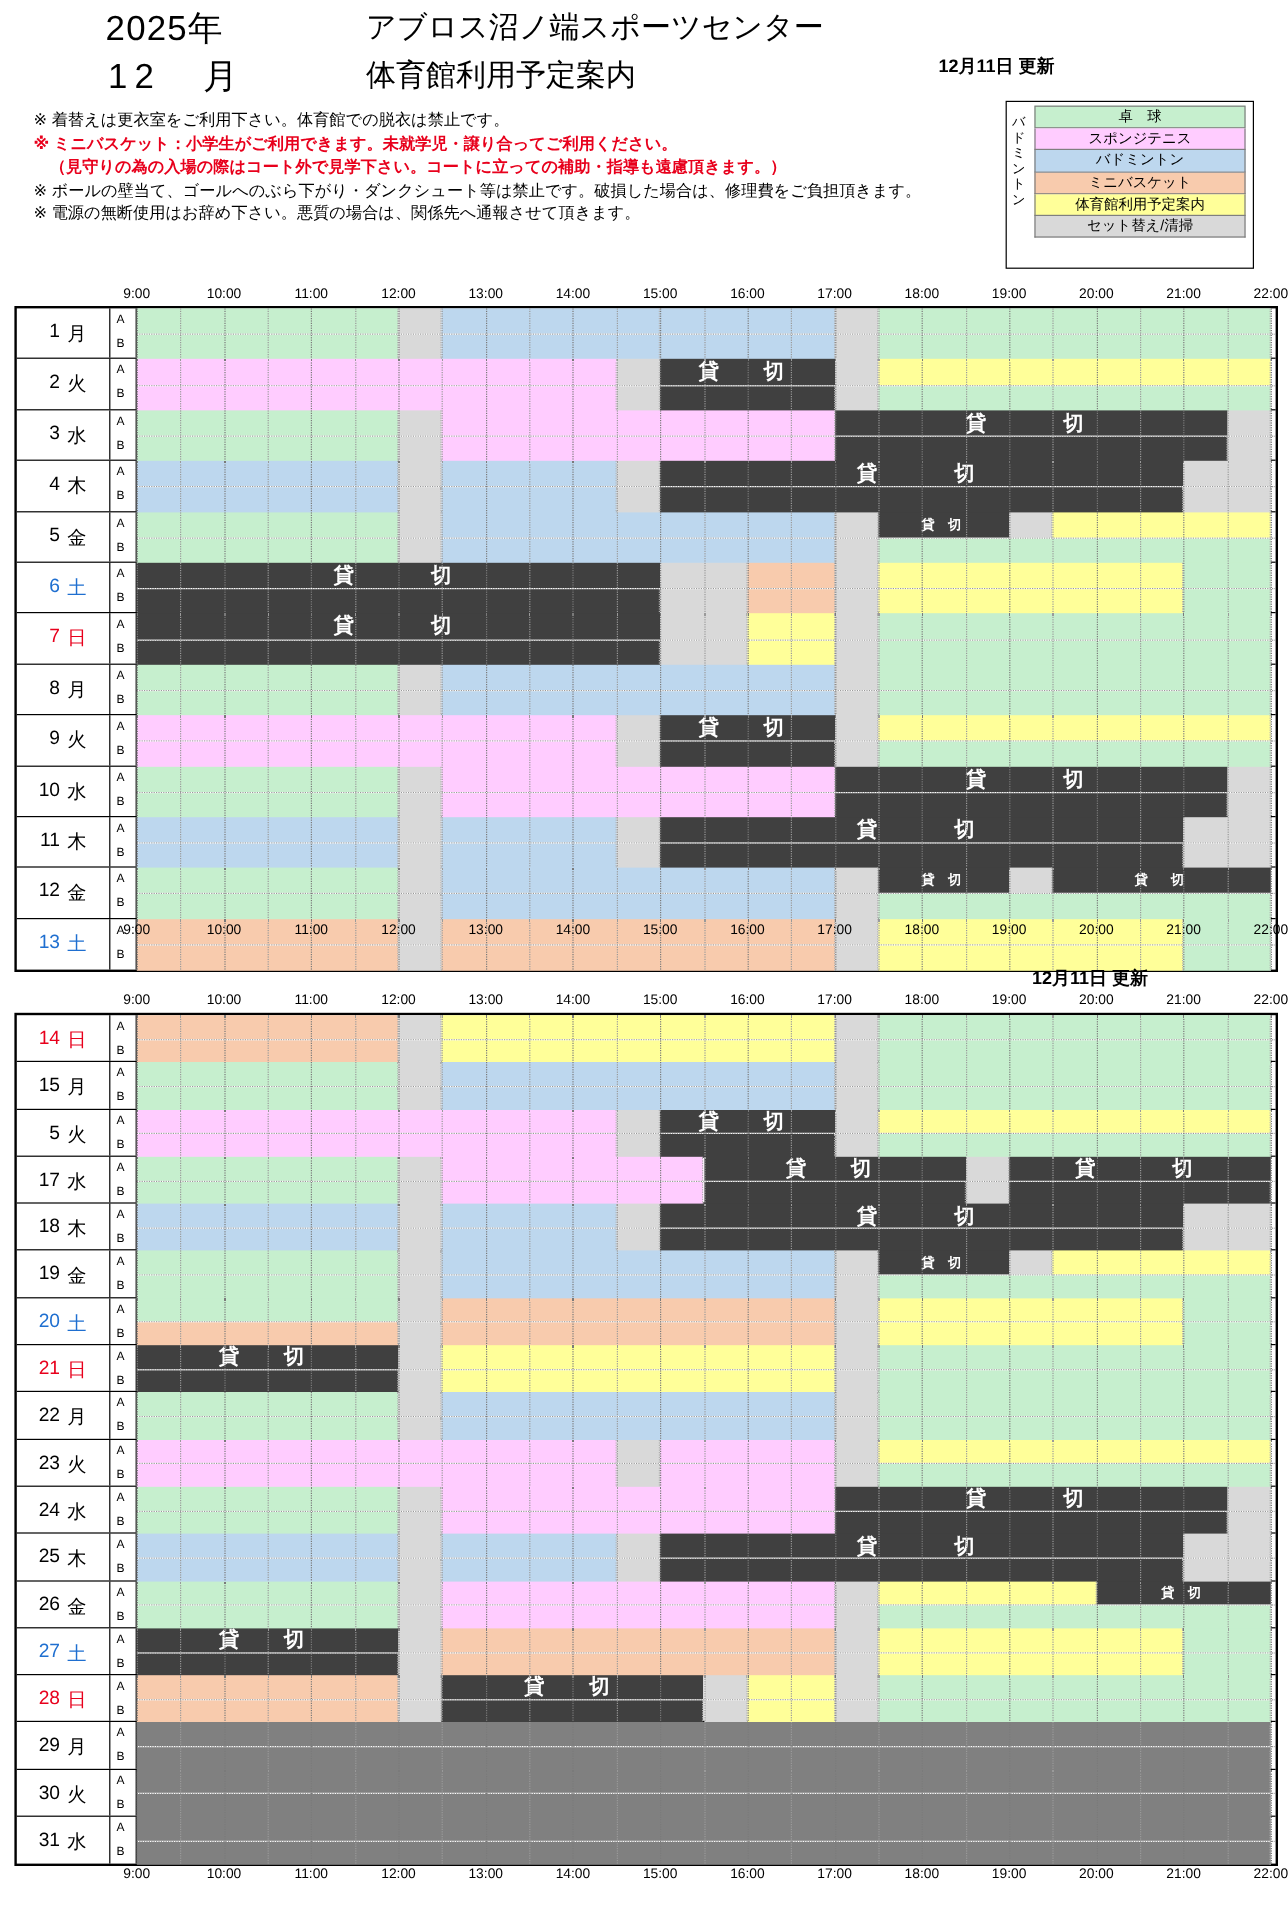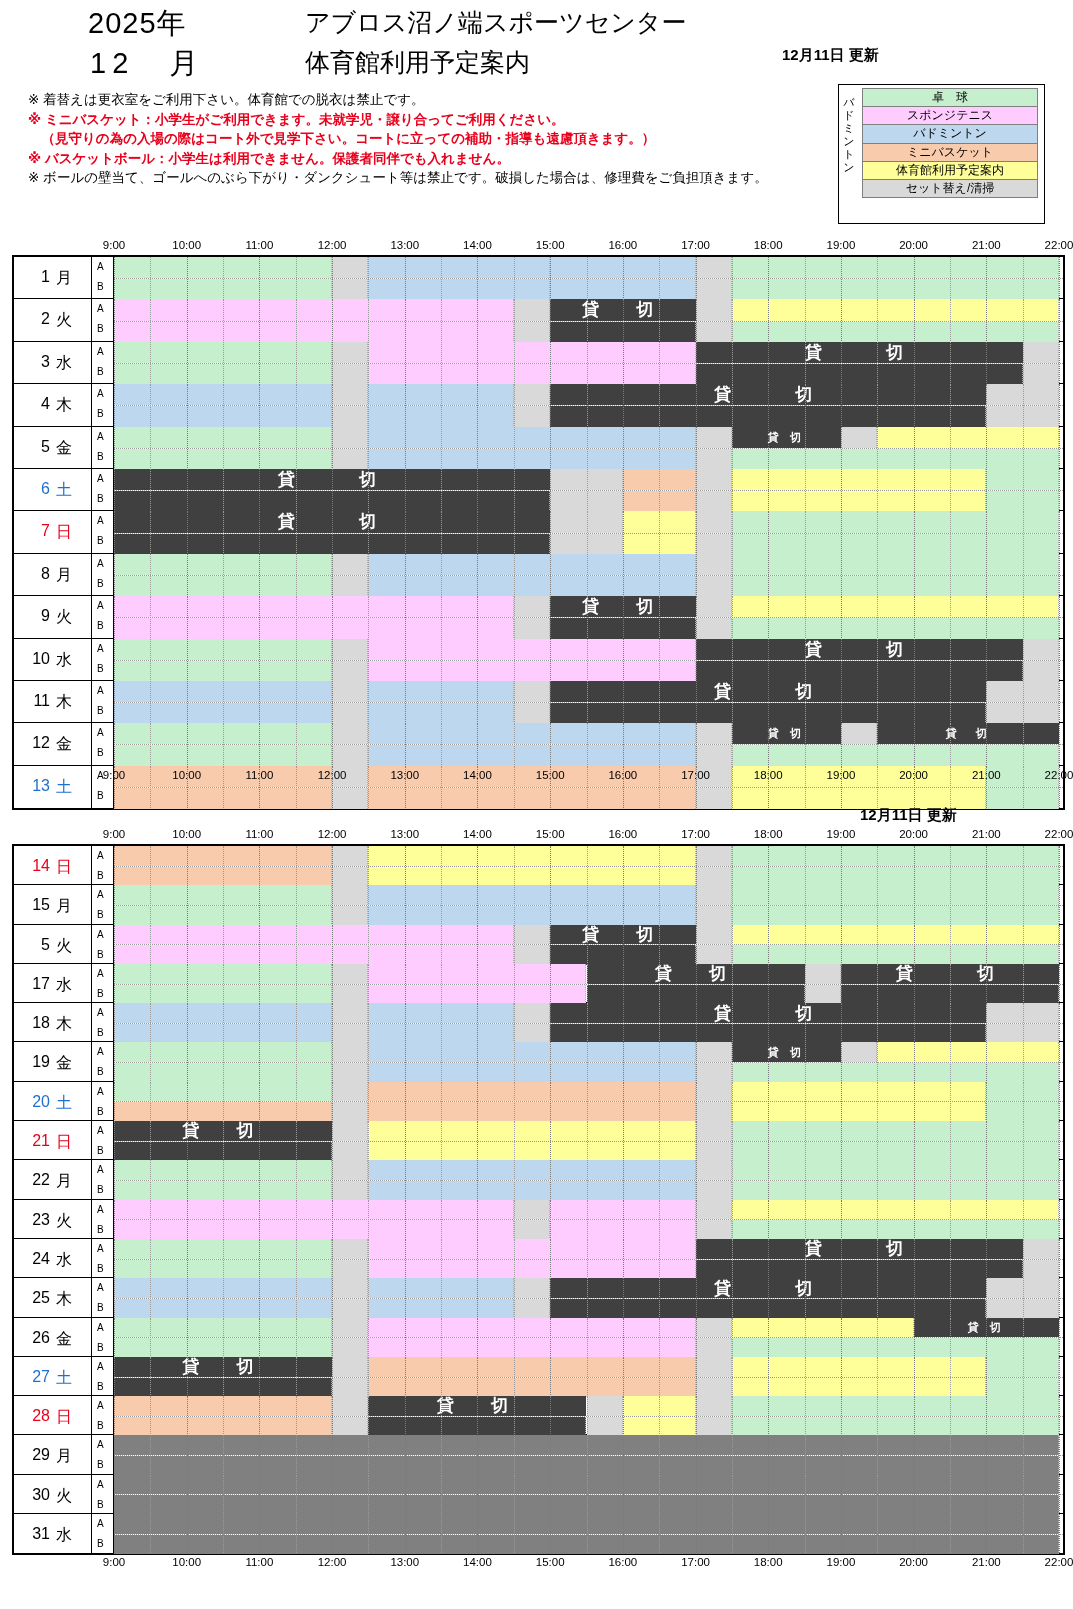"※ バスケットボール：小学生は利用できません。保護者同伴でも入れません。" div.red { html: <div>※ バスケットボール：小学生は利用できません。保護者同伴でも入れません。</div> -> none }
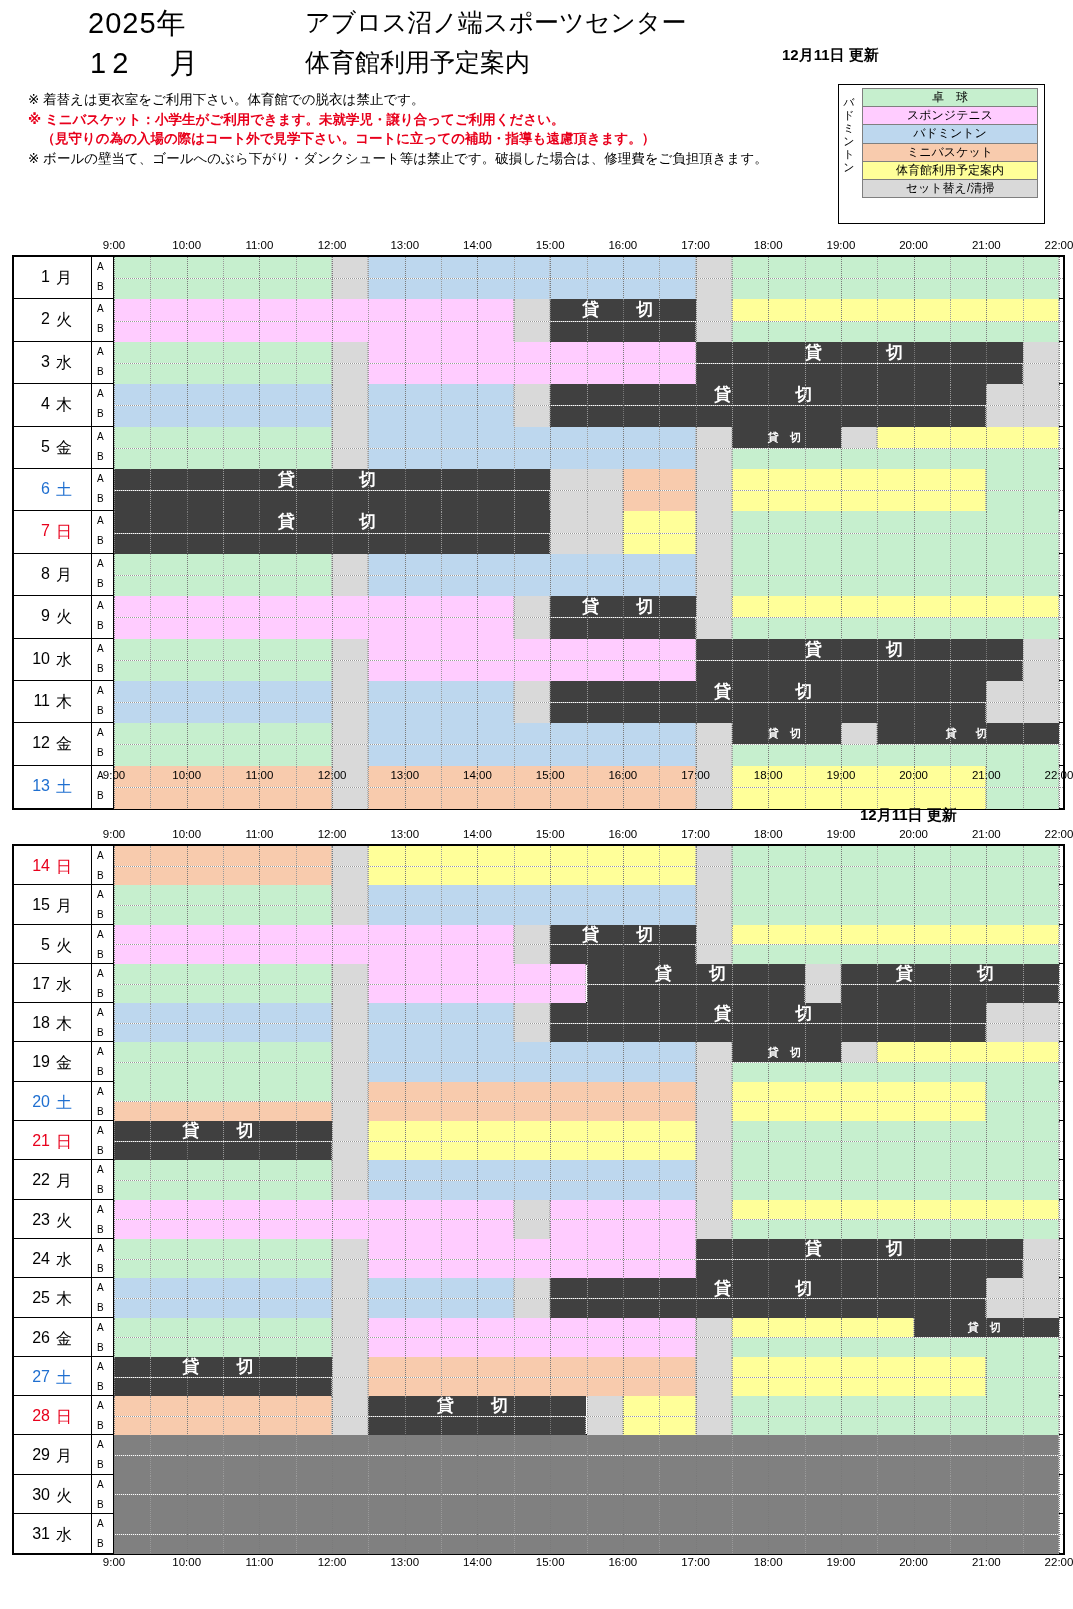"※ 電源の無断使用はお辞め下さい。悪質の場合は、関係先へ通報させて頂きます。" div { html: none -> <div>※ 電源の無断使用はお辞め下さい。悪質の場合は、関係先へ通報させて頂きます。</div> }
